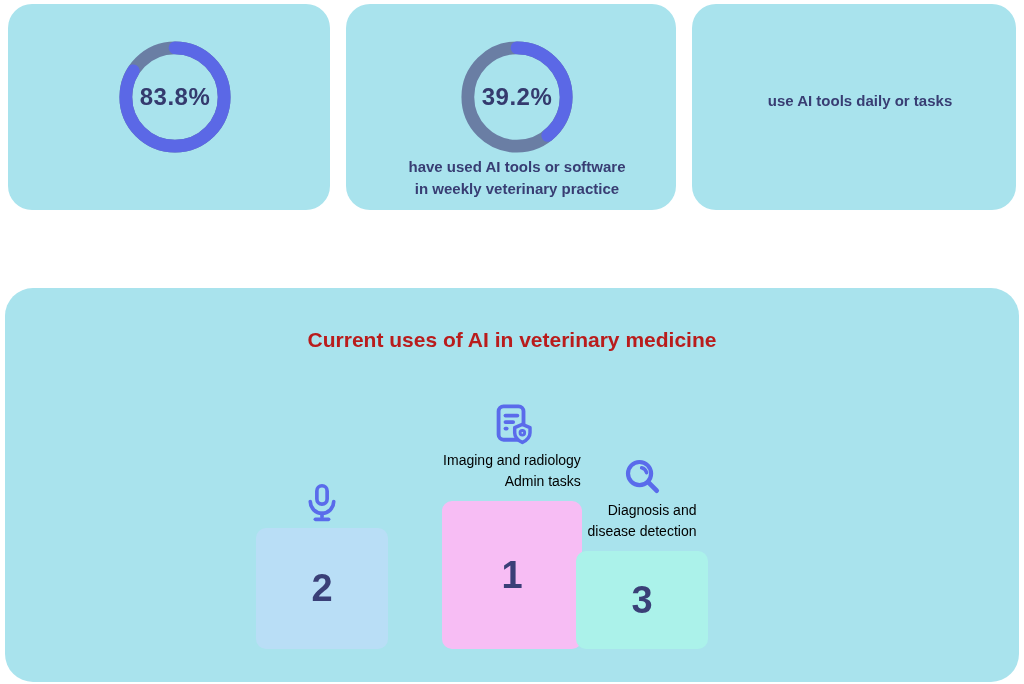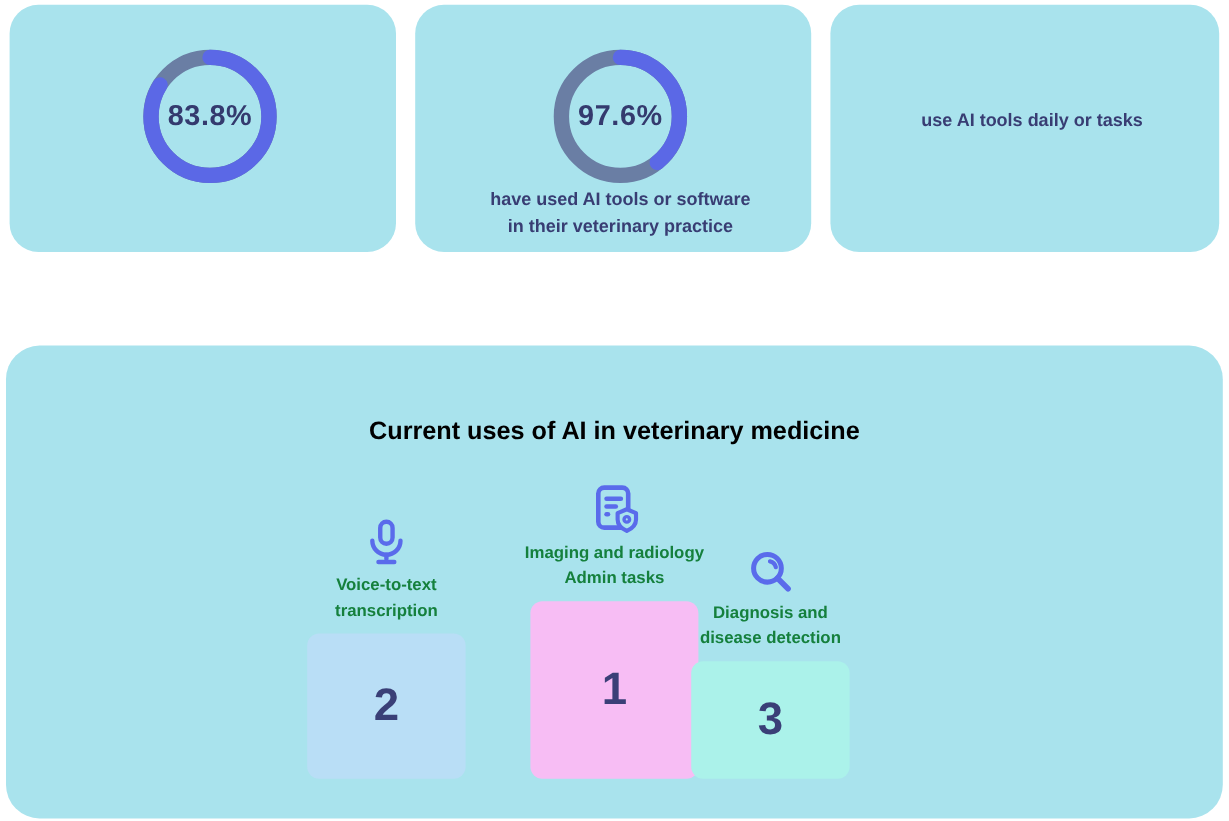"97.6%" div.donut-value { text: 97.6% -> 39.2% }
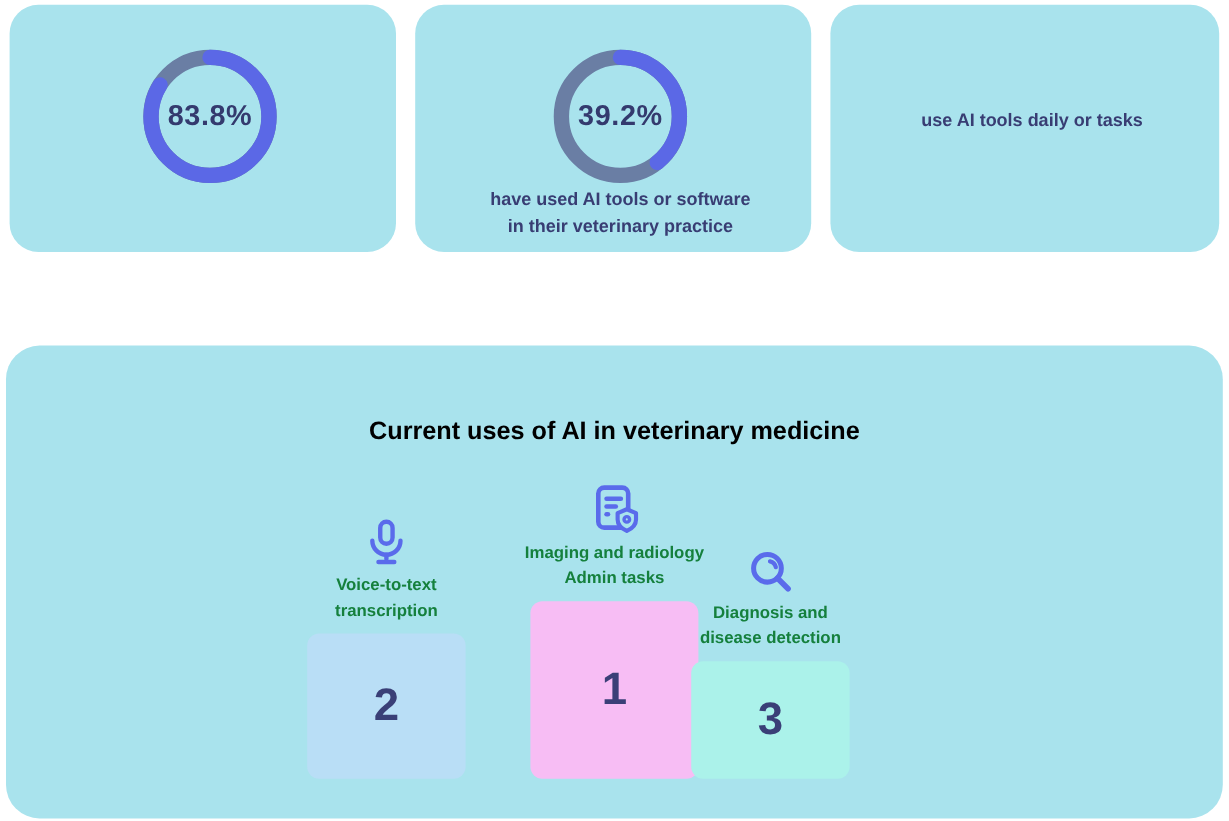"have used AI tools or" div.stat-caption { text: their -> weekly }
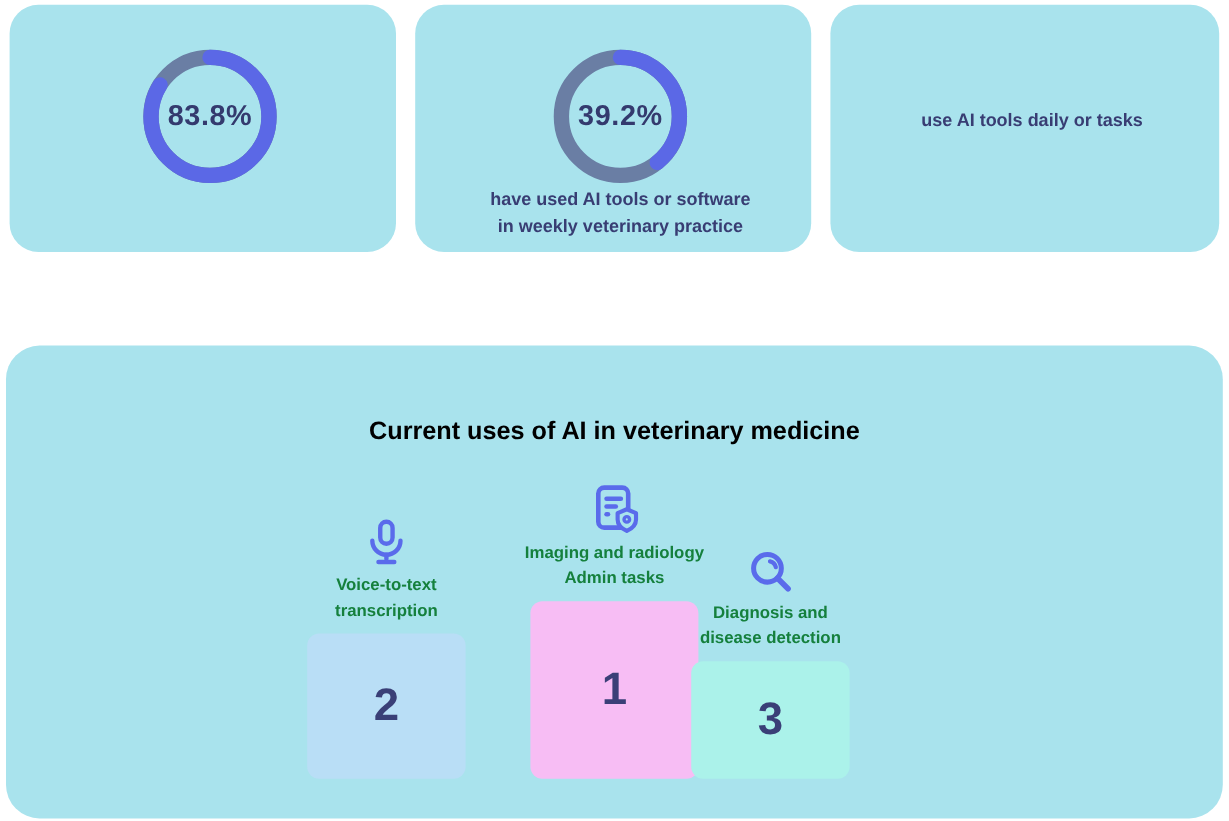"Current uses of AI in" .panel-title { color: #000000 -> #b91c1c; padding-top: 60px -> 40px }
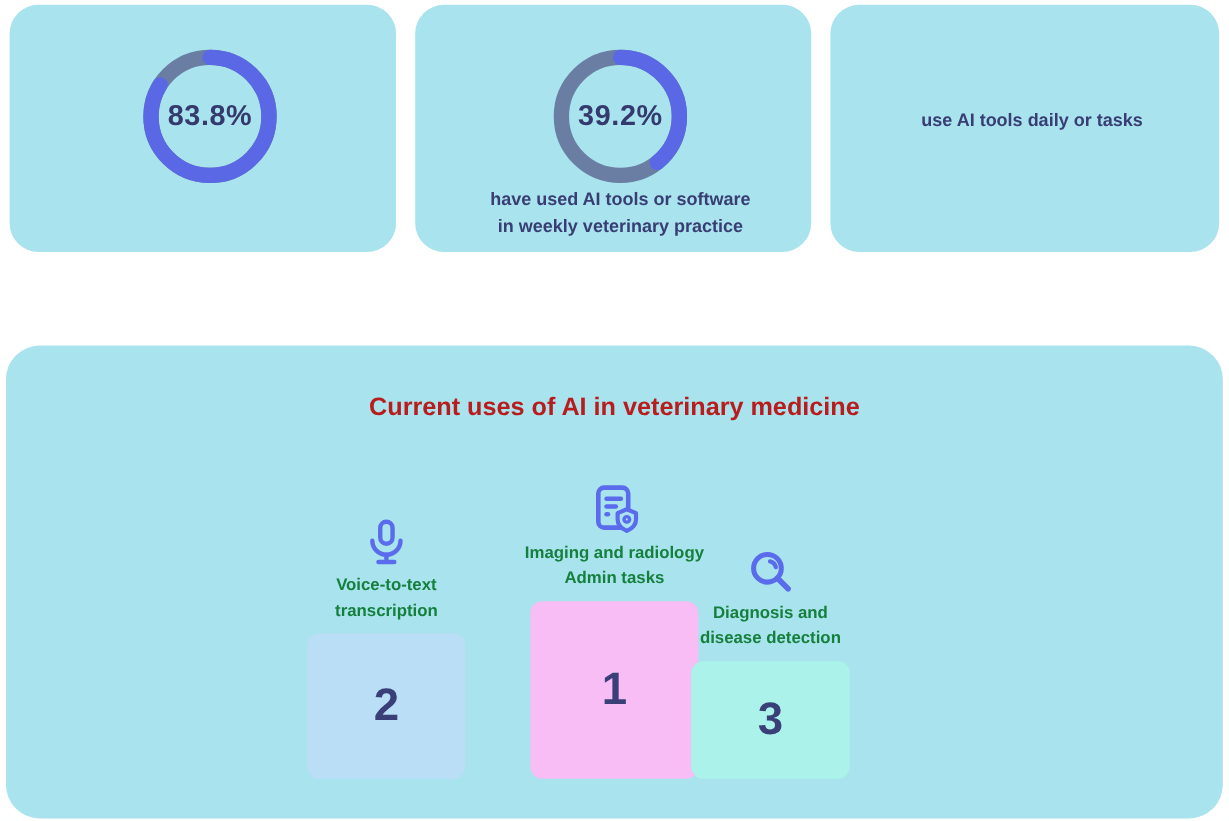"Imaging and radiology" .podium-label { color: #15803d -> #000000; font-weight: bold -> normal; text-align: center -> right }
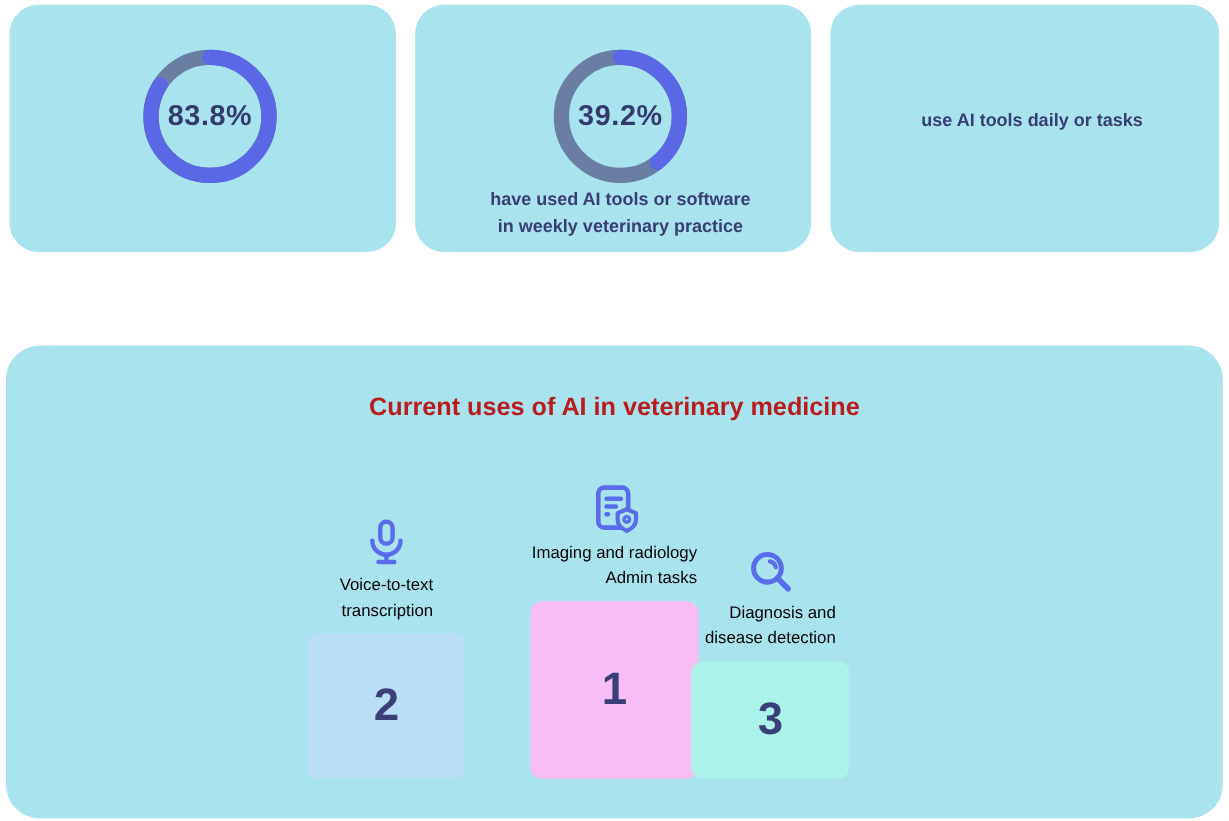"Voice-to-text" div.podium-label { html: <div>Voice-to-text transcription</div> -> none }
